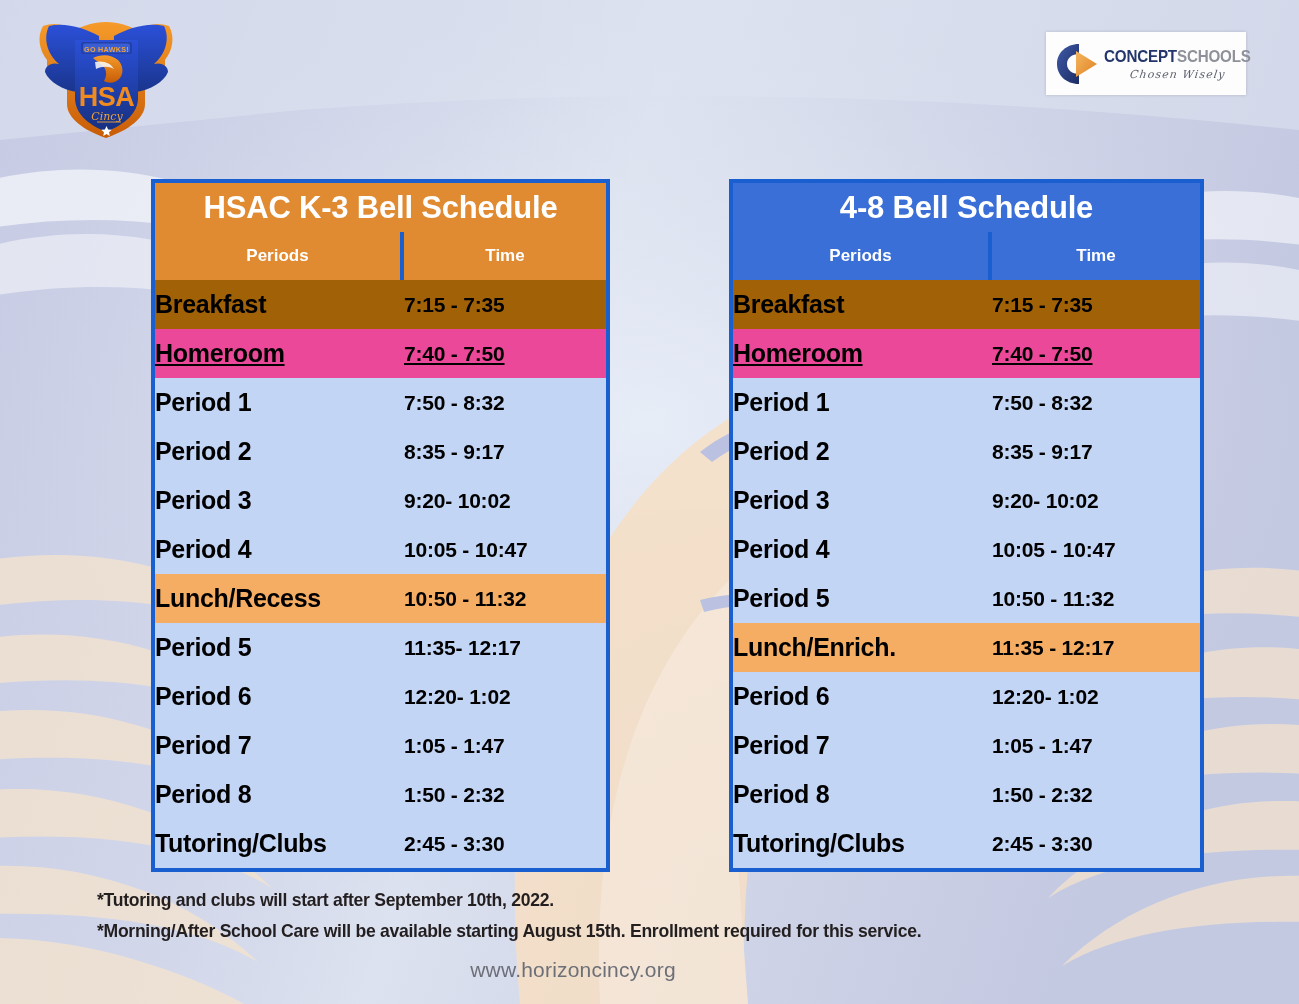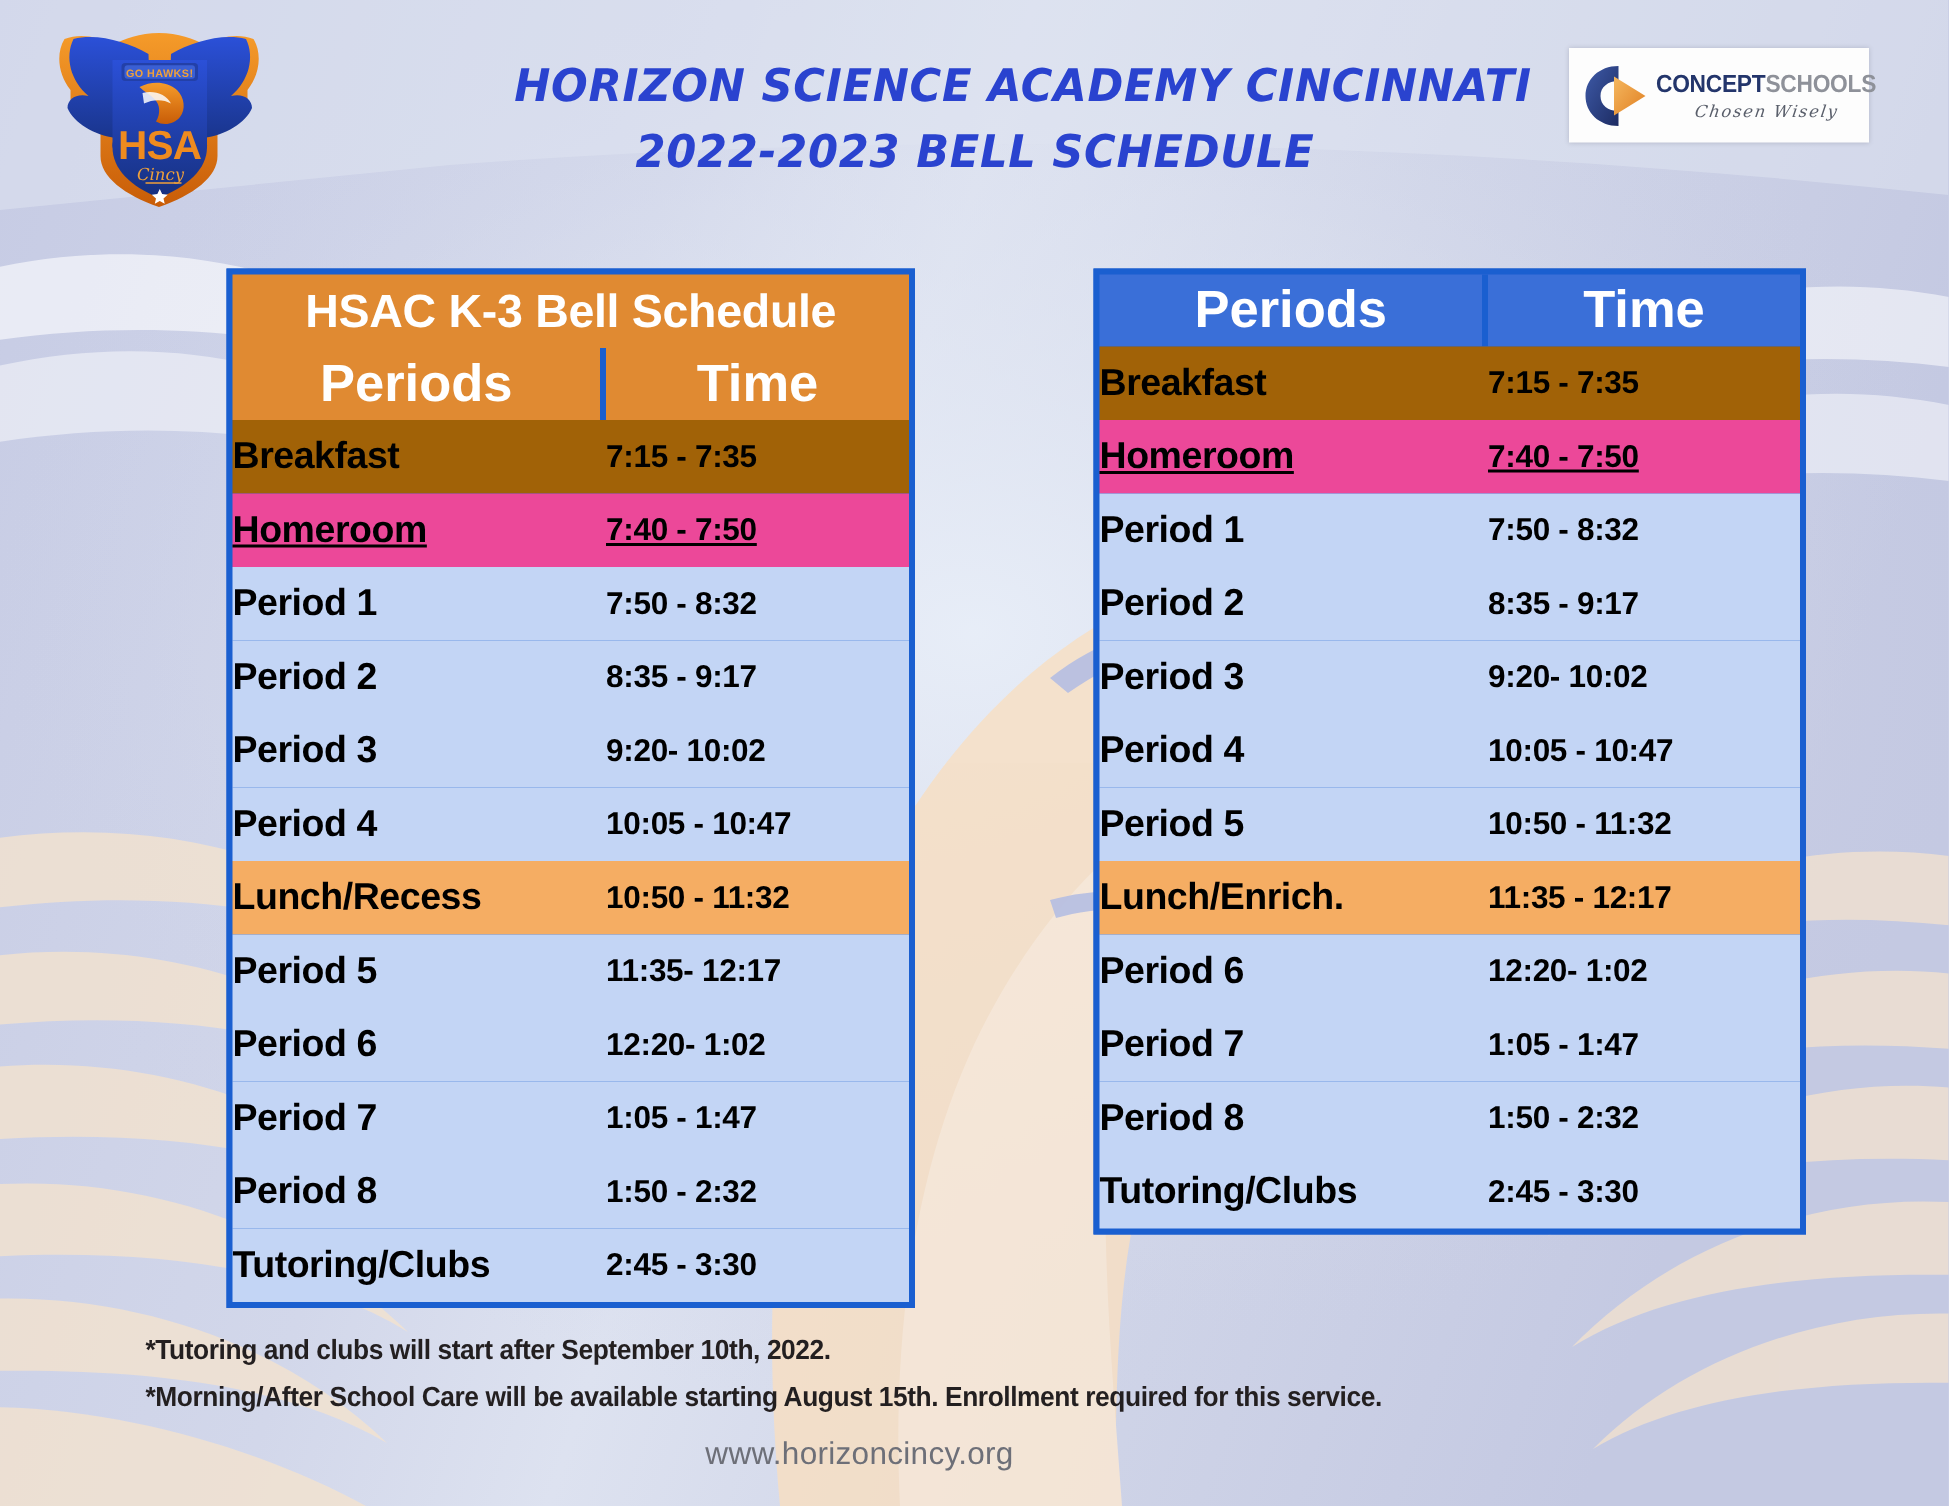"HORIZON SCIENCE ACADEMY CINCINNATI" div.title-block { html: <div> <div>Horizon Science Academy Cincinnati</div> <div>2022-2023 Bell Schedule</div> </div> -> none }
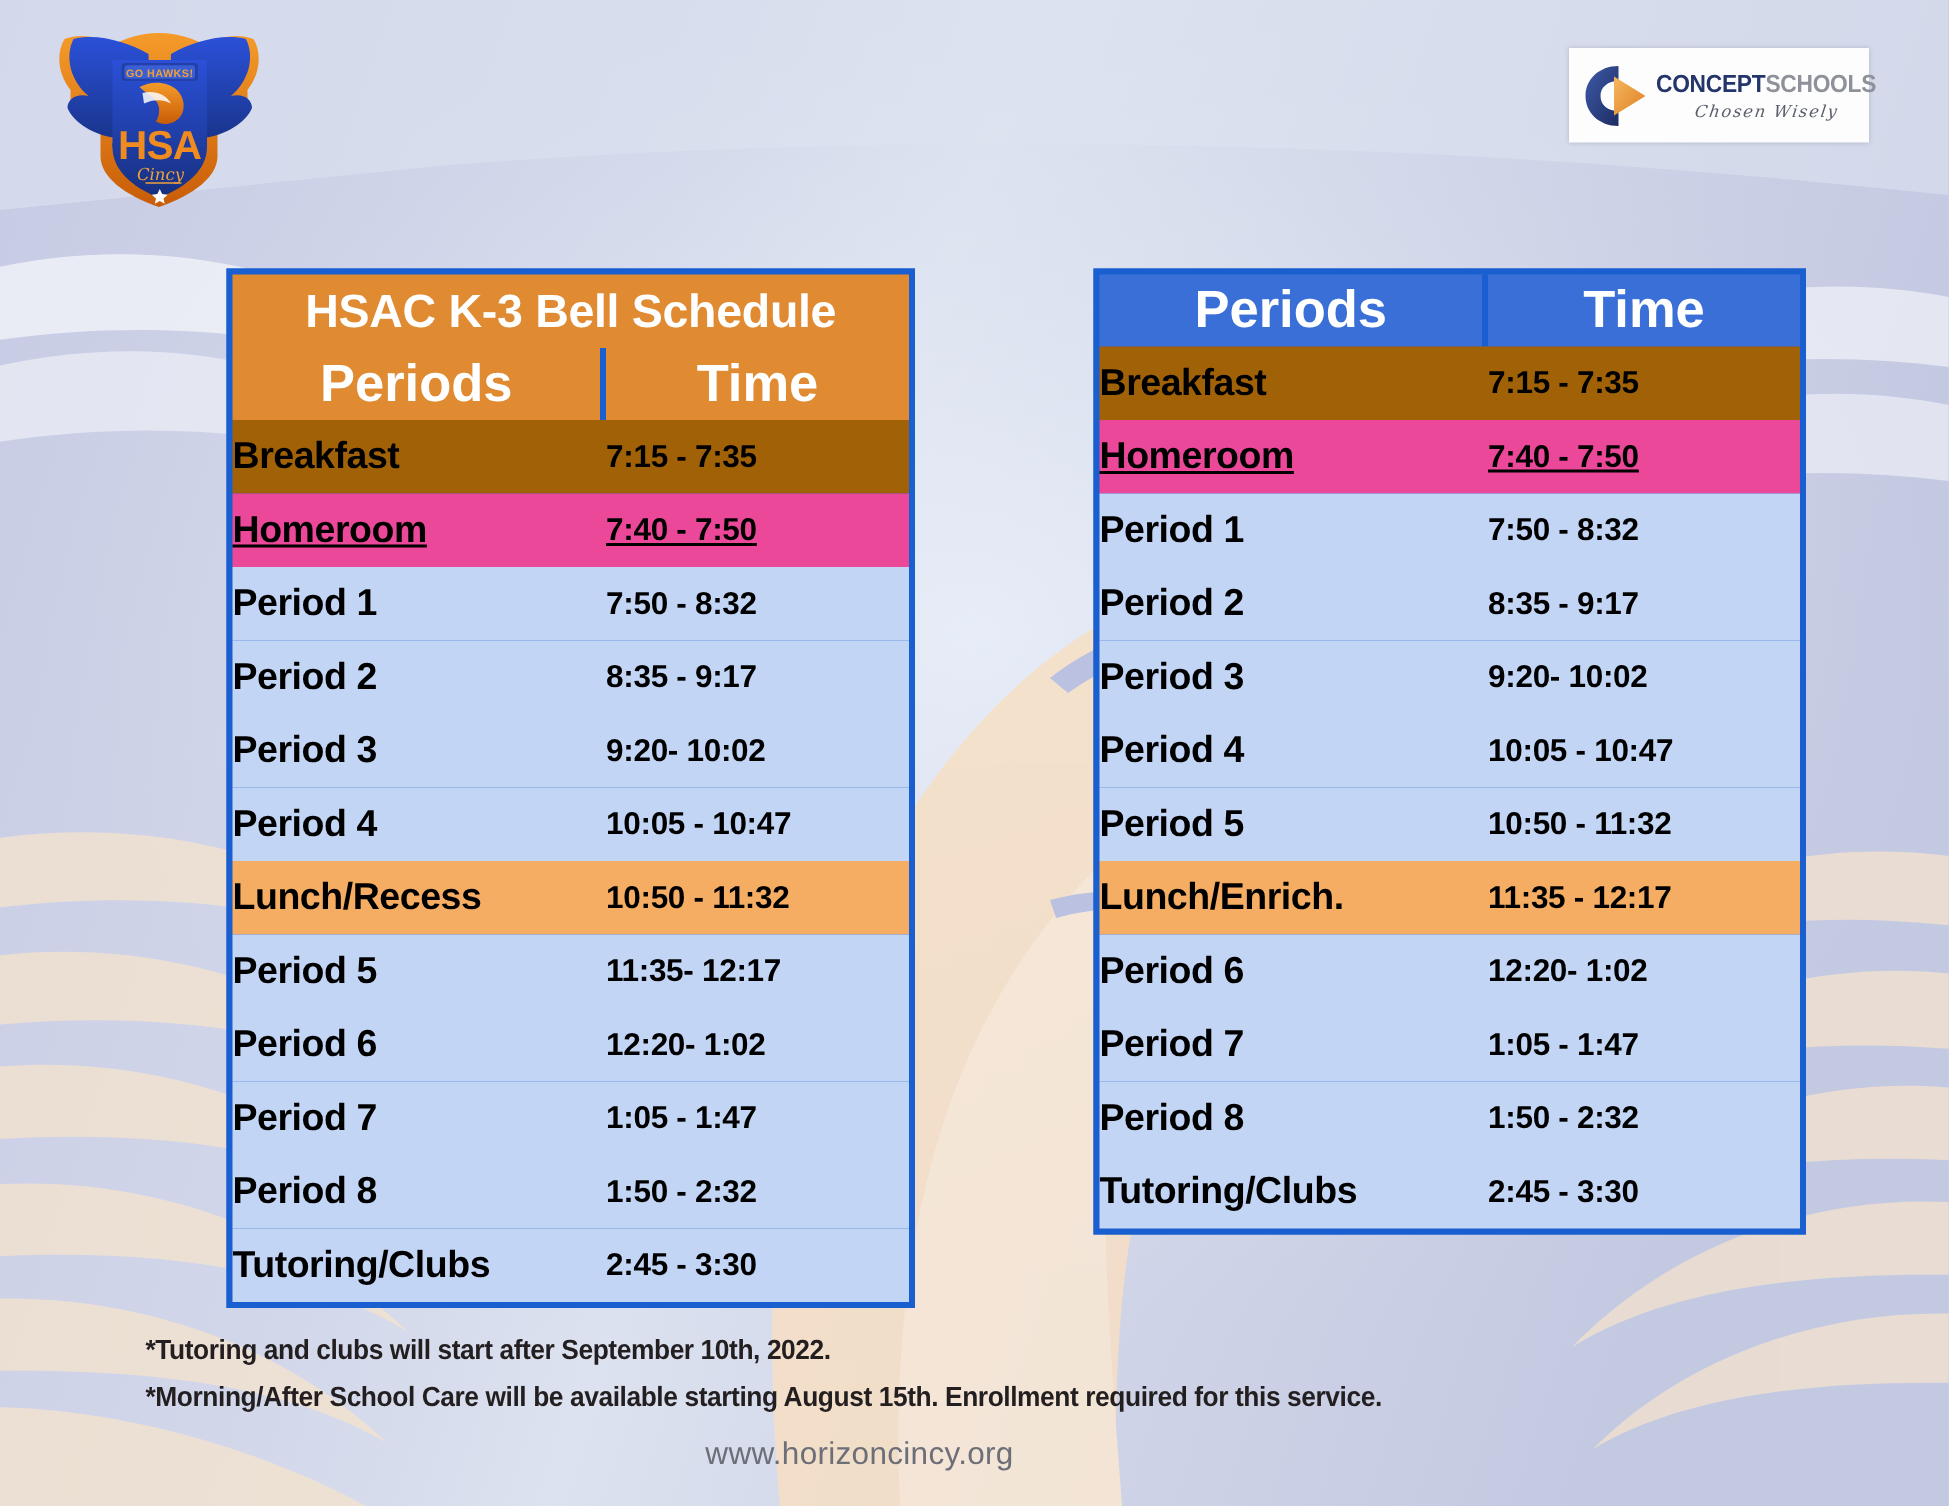"4-8 Bell Schedule" tr { html: none -> <tr> <td>4-8 Bell Schedule</td> </tr> }
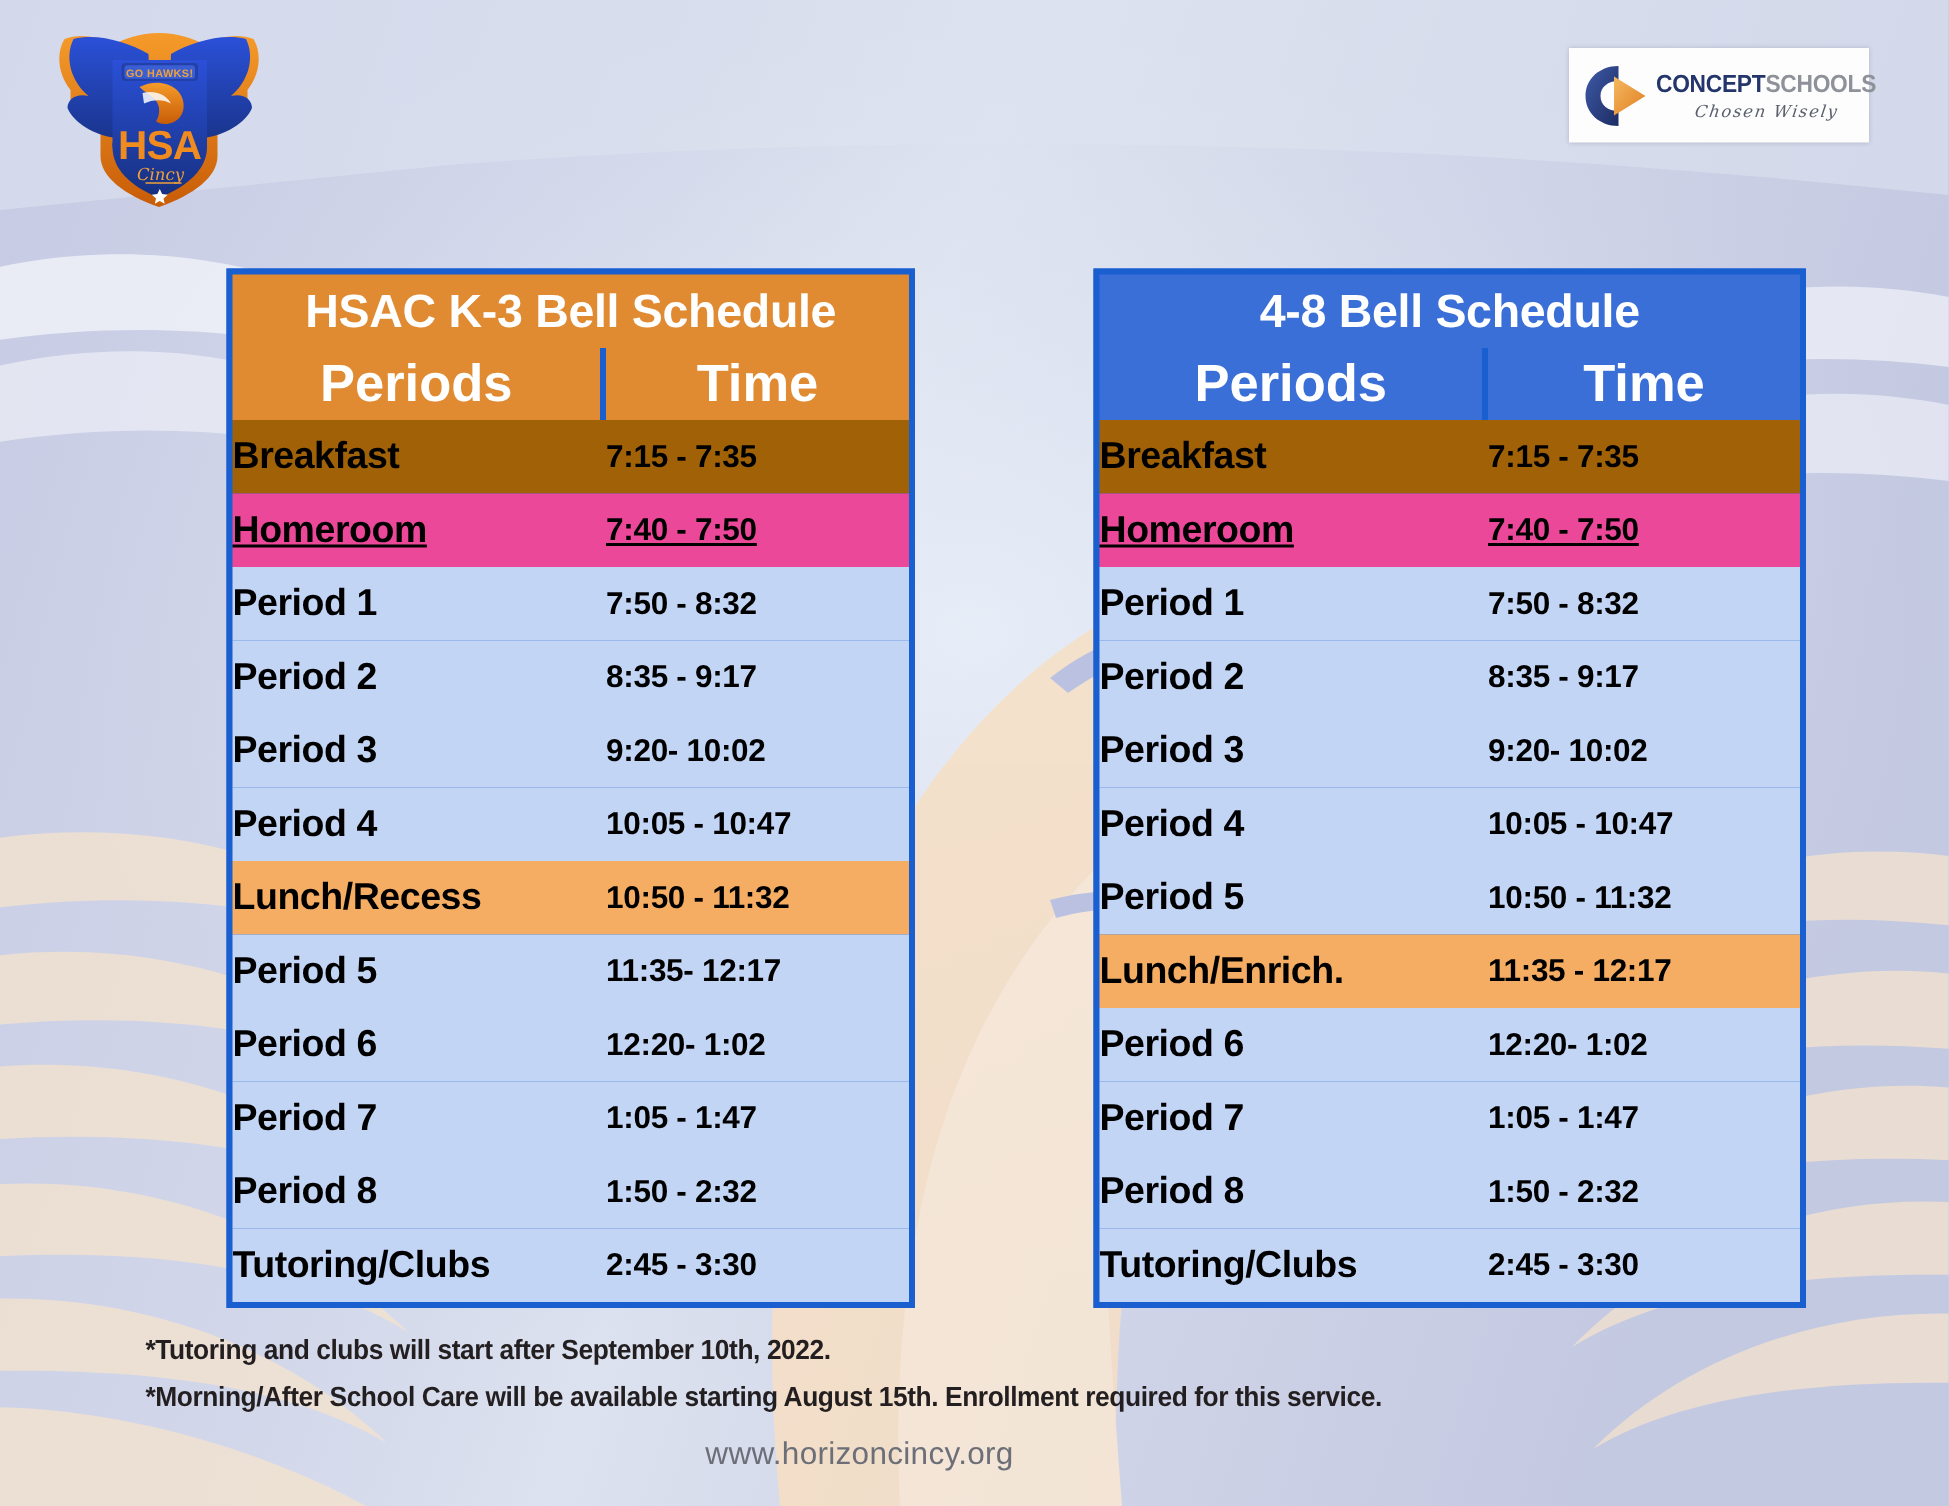"Periods" .colhead-cell { font-size: 35px -> 17px }
